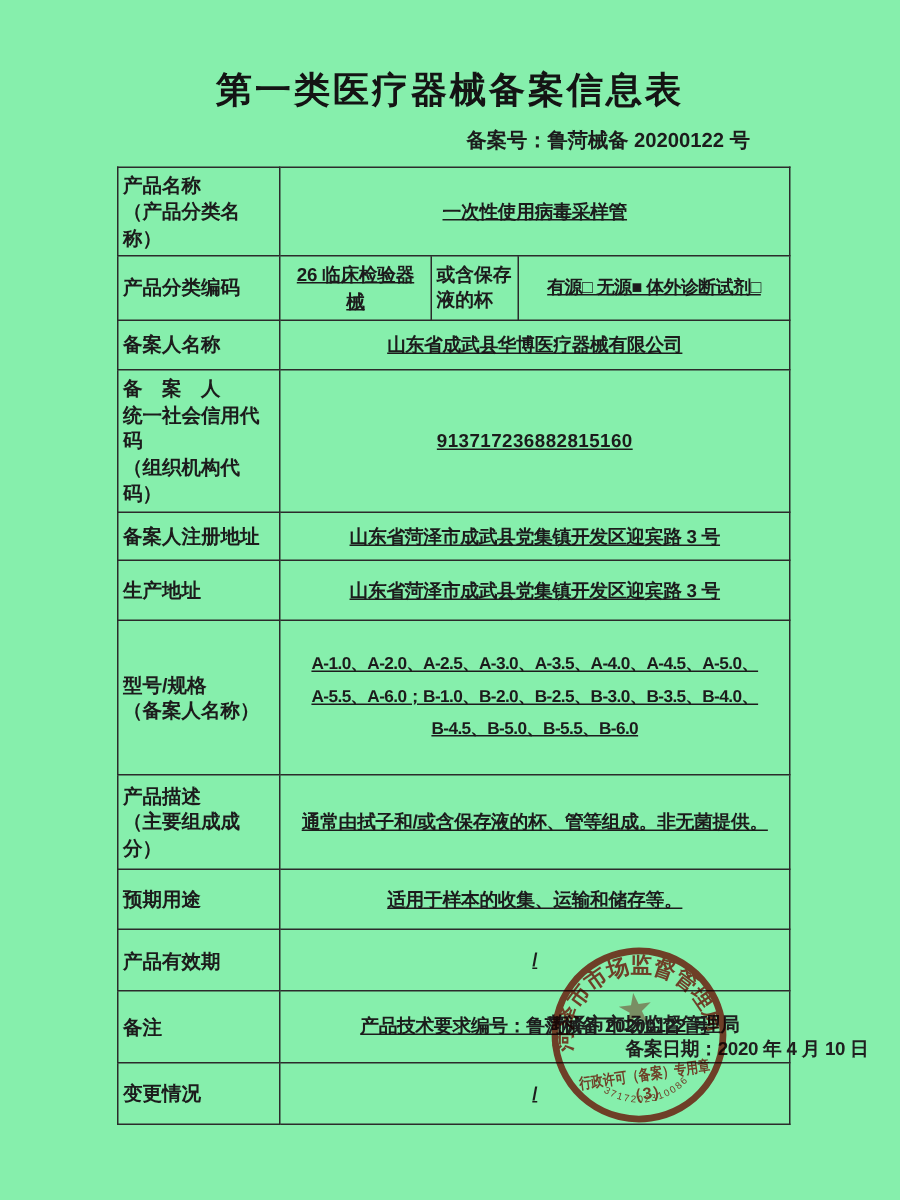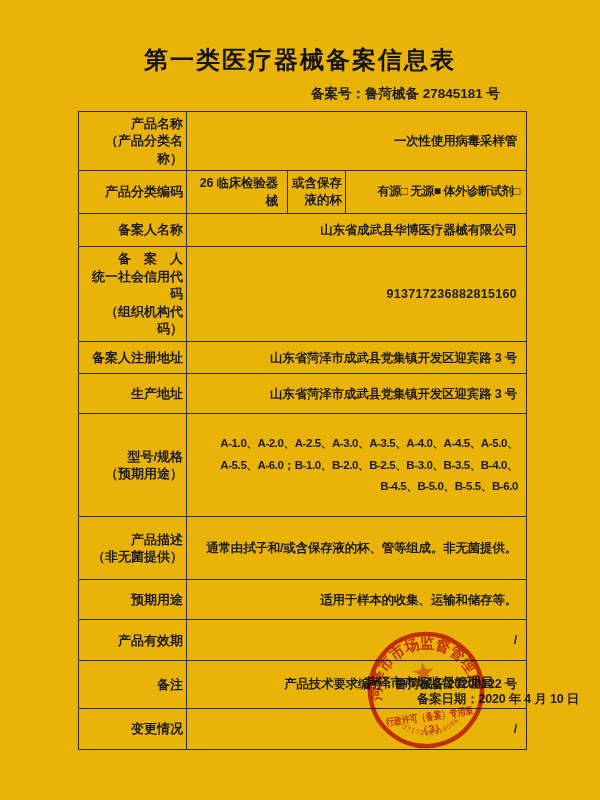"第一类医疗器械备案信息表" .page { background: #eab308 -> #86efac }
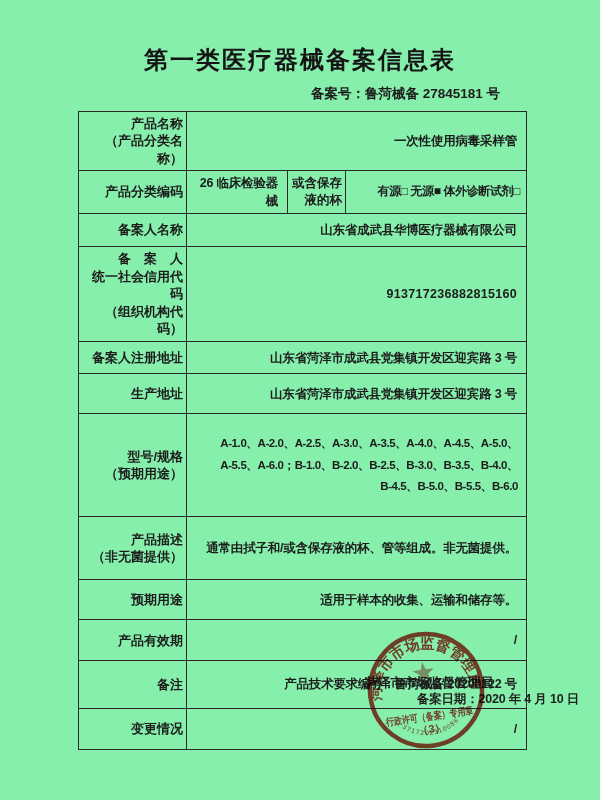"备案号：鲁菏械备 27845181 号" div.filing-no { text: 27845181 -> 20200122 }
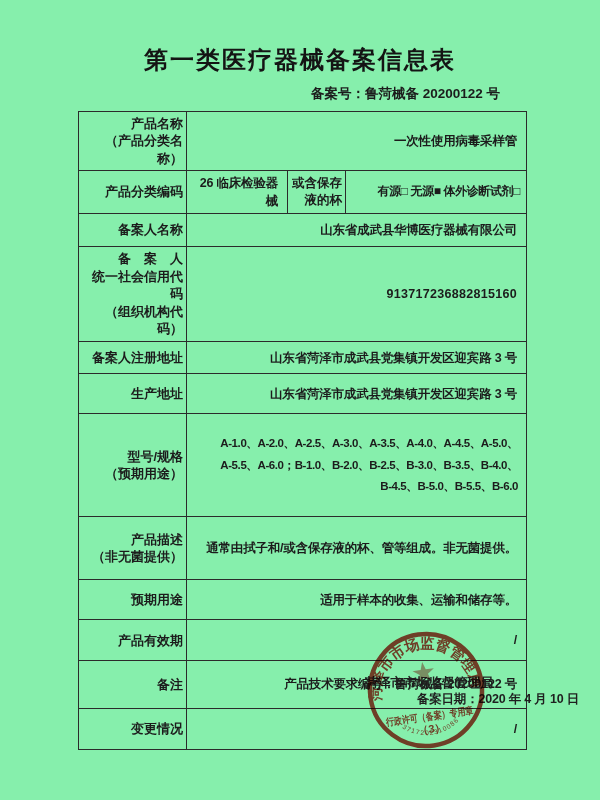"产品名称" td.lbl { text-align: right -> left }
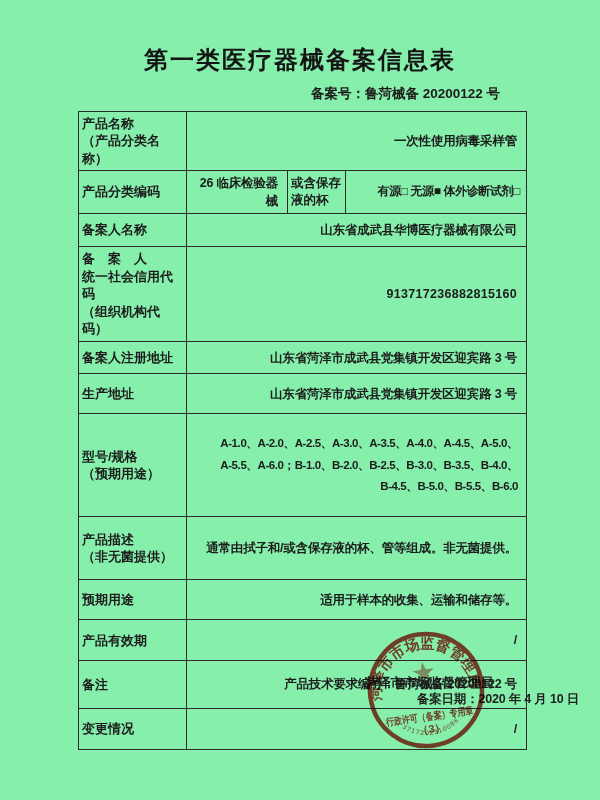"一次性使用病毒采样管" td.val { text-align: right -> center; text-decoration: none -> underline }
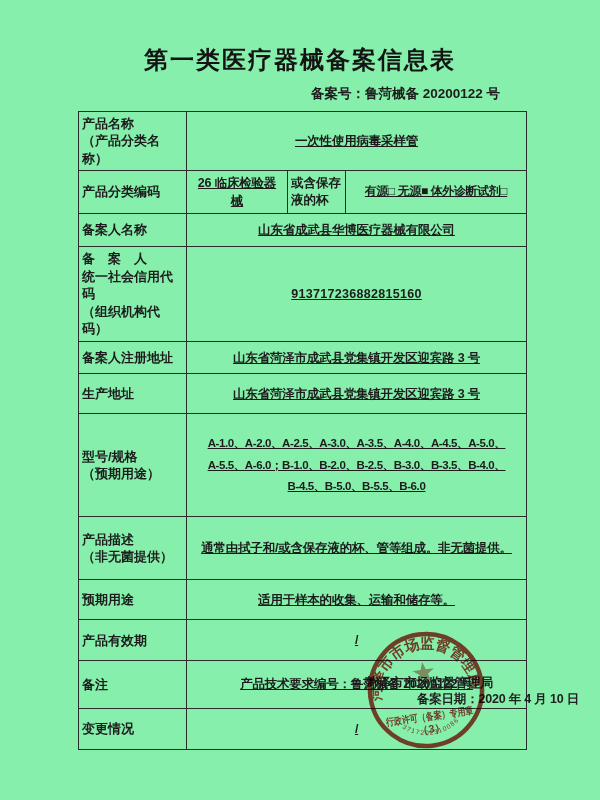"型号/规格" td.lbl { text: 预期用途 -> 备案人名称 }
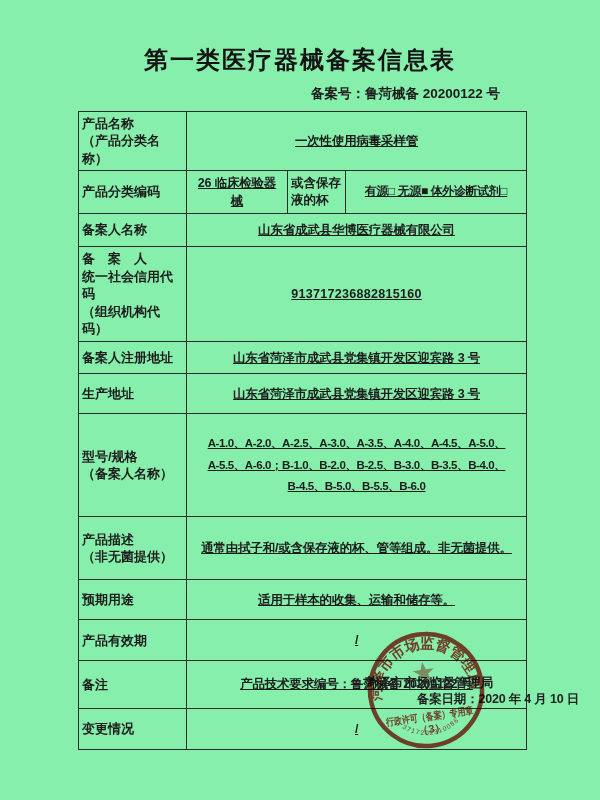"产品描述" td.lbl { text: 非无菌提供 -> 主要组成成分 }
